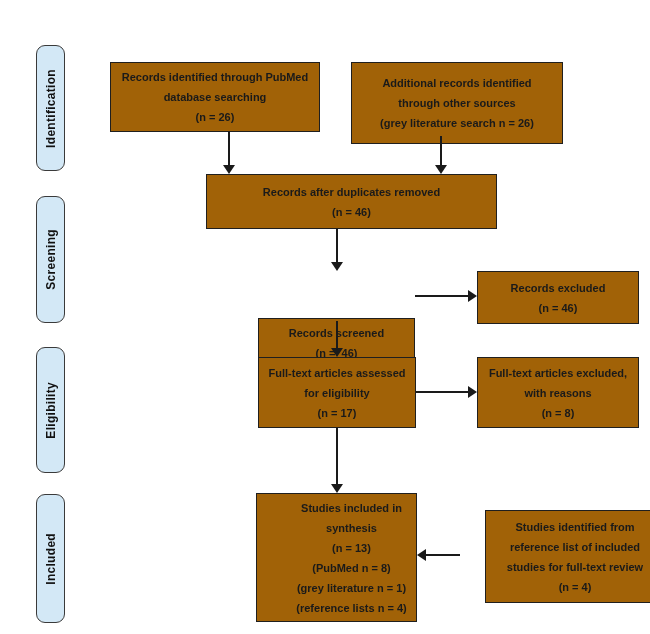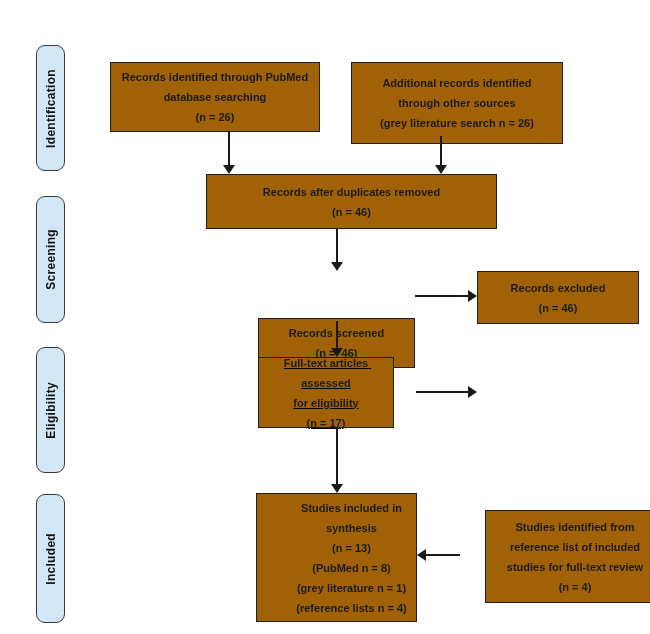"Full-text articles assessed" #box-fulltext-assessed { text-decoration: underline -> none; width: 136px -> 158px }
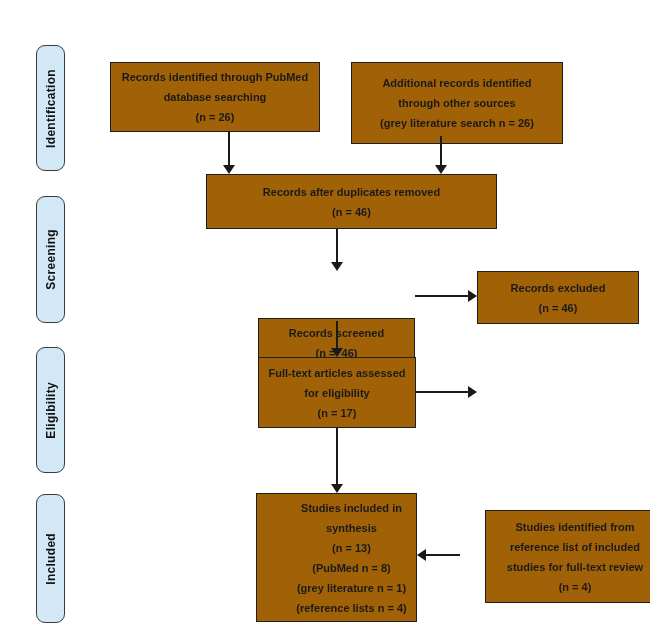"Full-text articles excluded," div.fbox { html: none -> <div> <span>Full-text articles excluded, with reasons (n = 8)</span> </div> }
